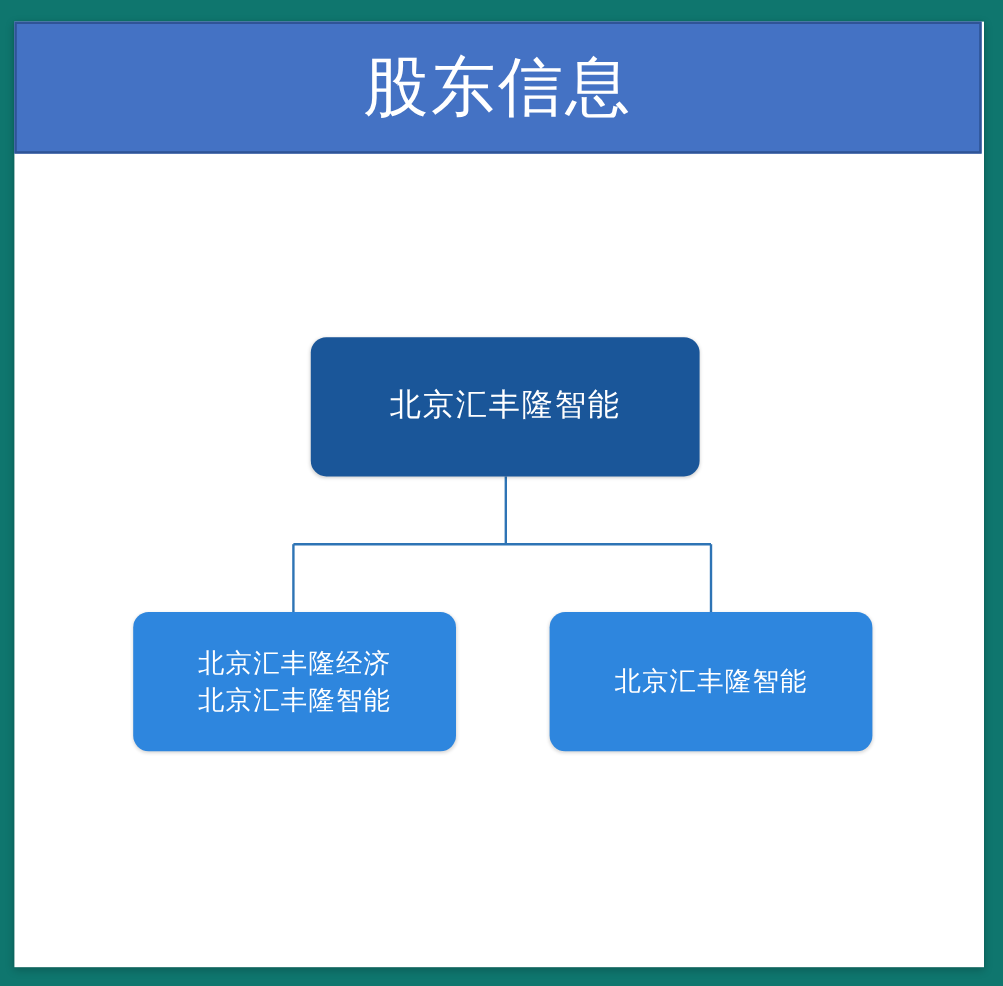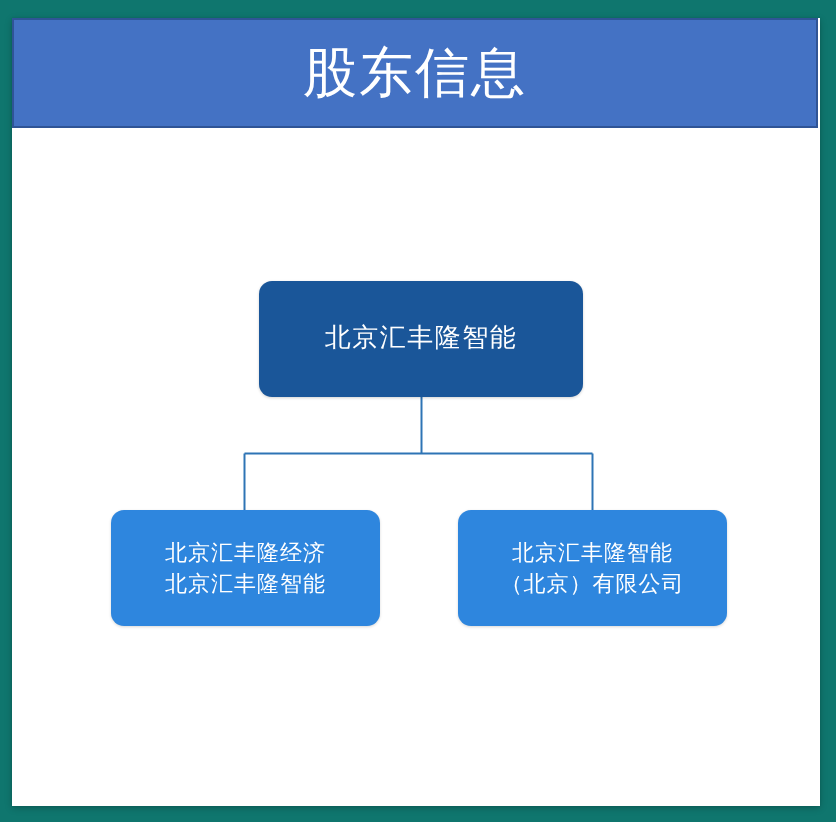"（北京）有限公司" span.node-line { html: <span>（北京）有限公司</span> -> none }
